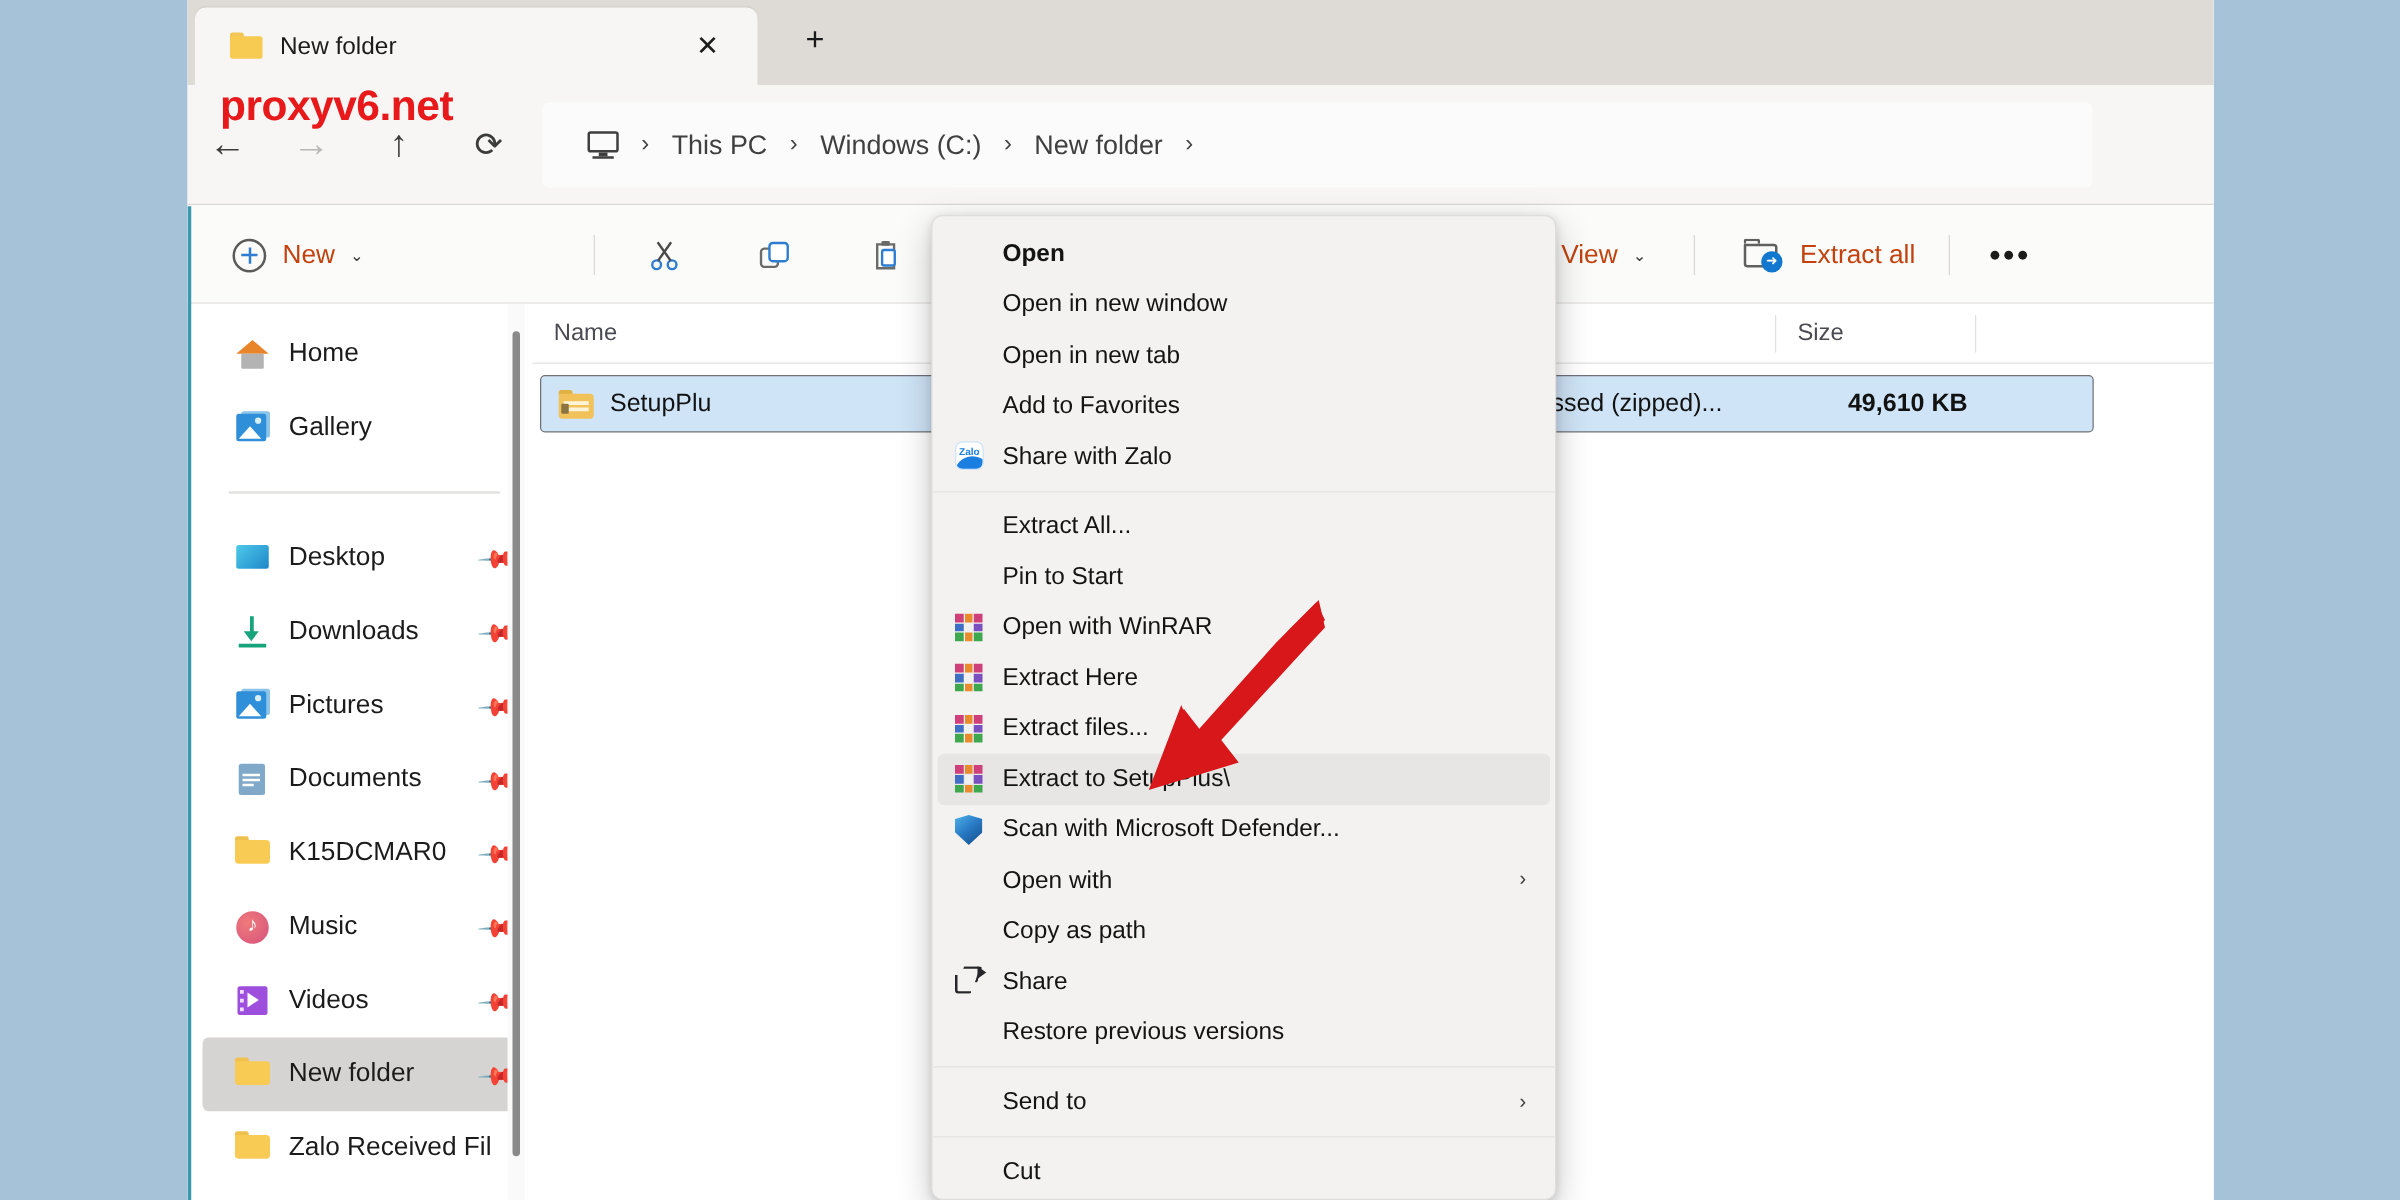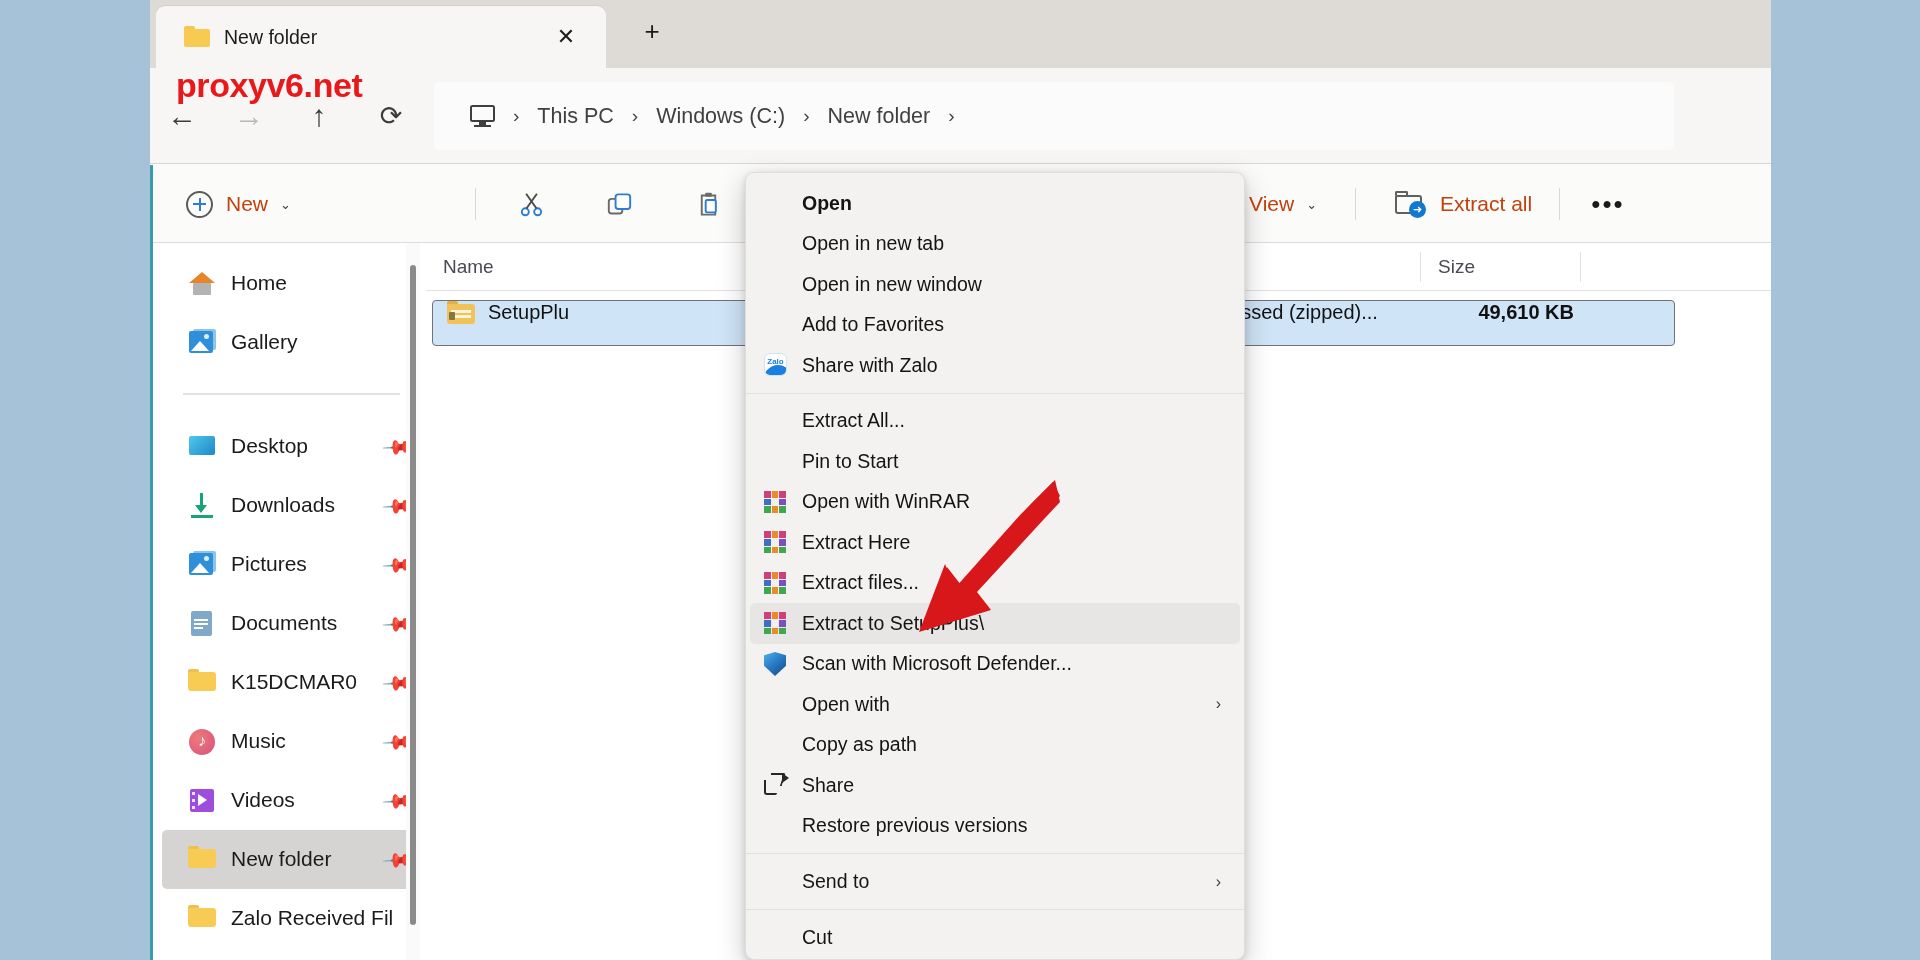"Open in new tab" div.mi { order: before "Open in new window" -> after "Open in new window" }
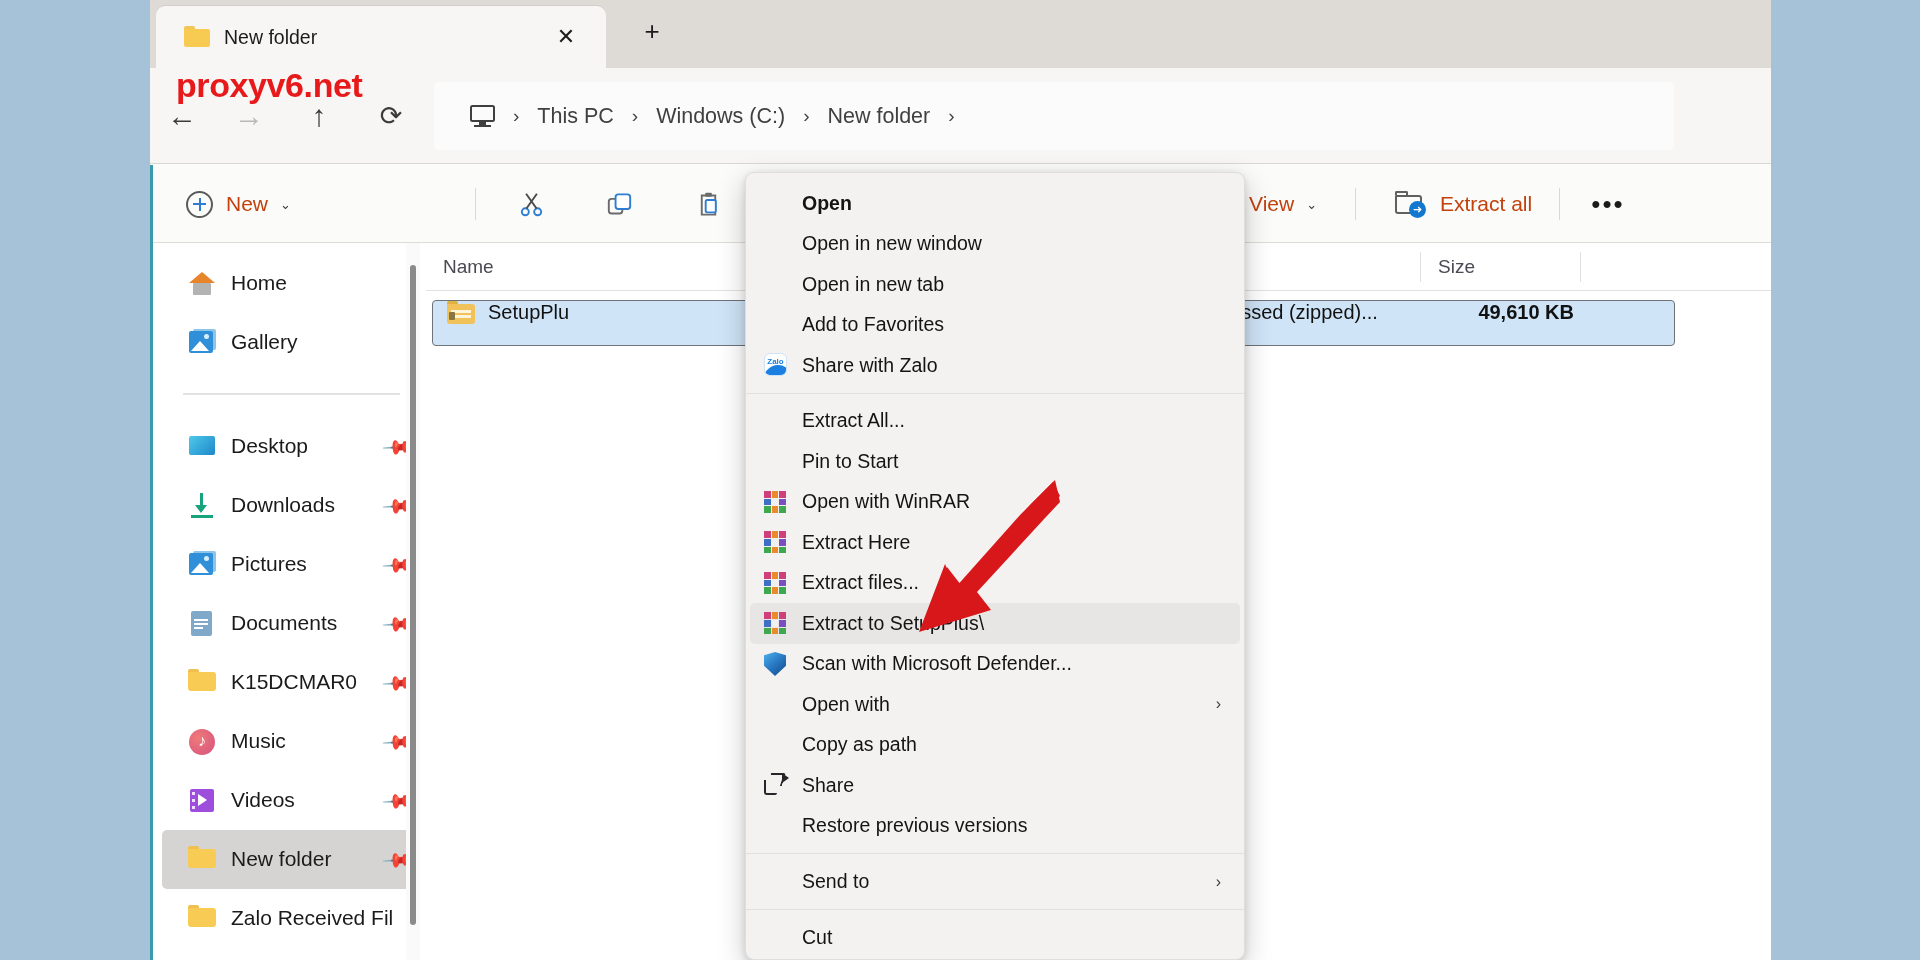"SetupPlu" #file-row { align-items: flex-start -> center }
